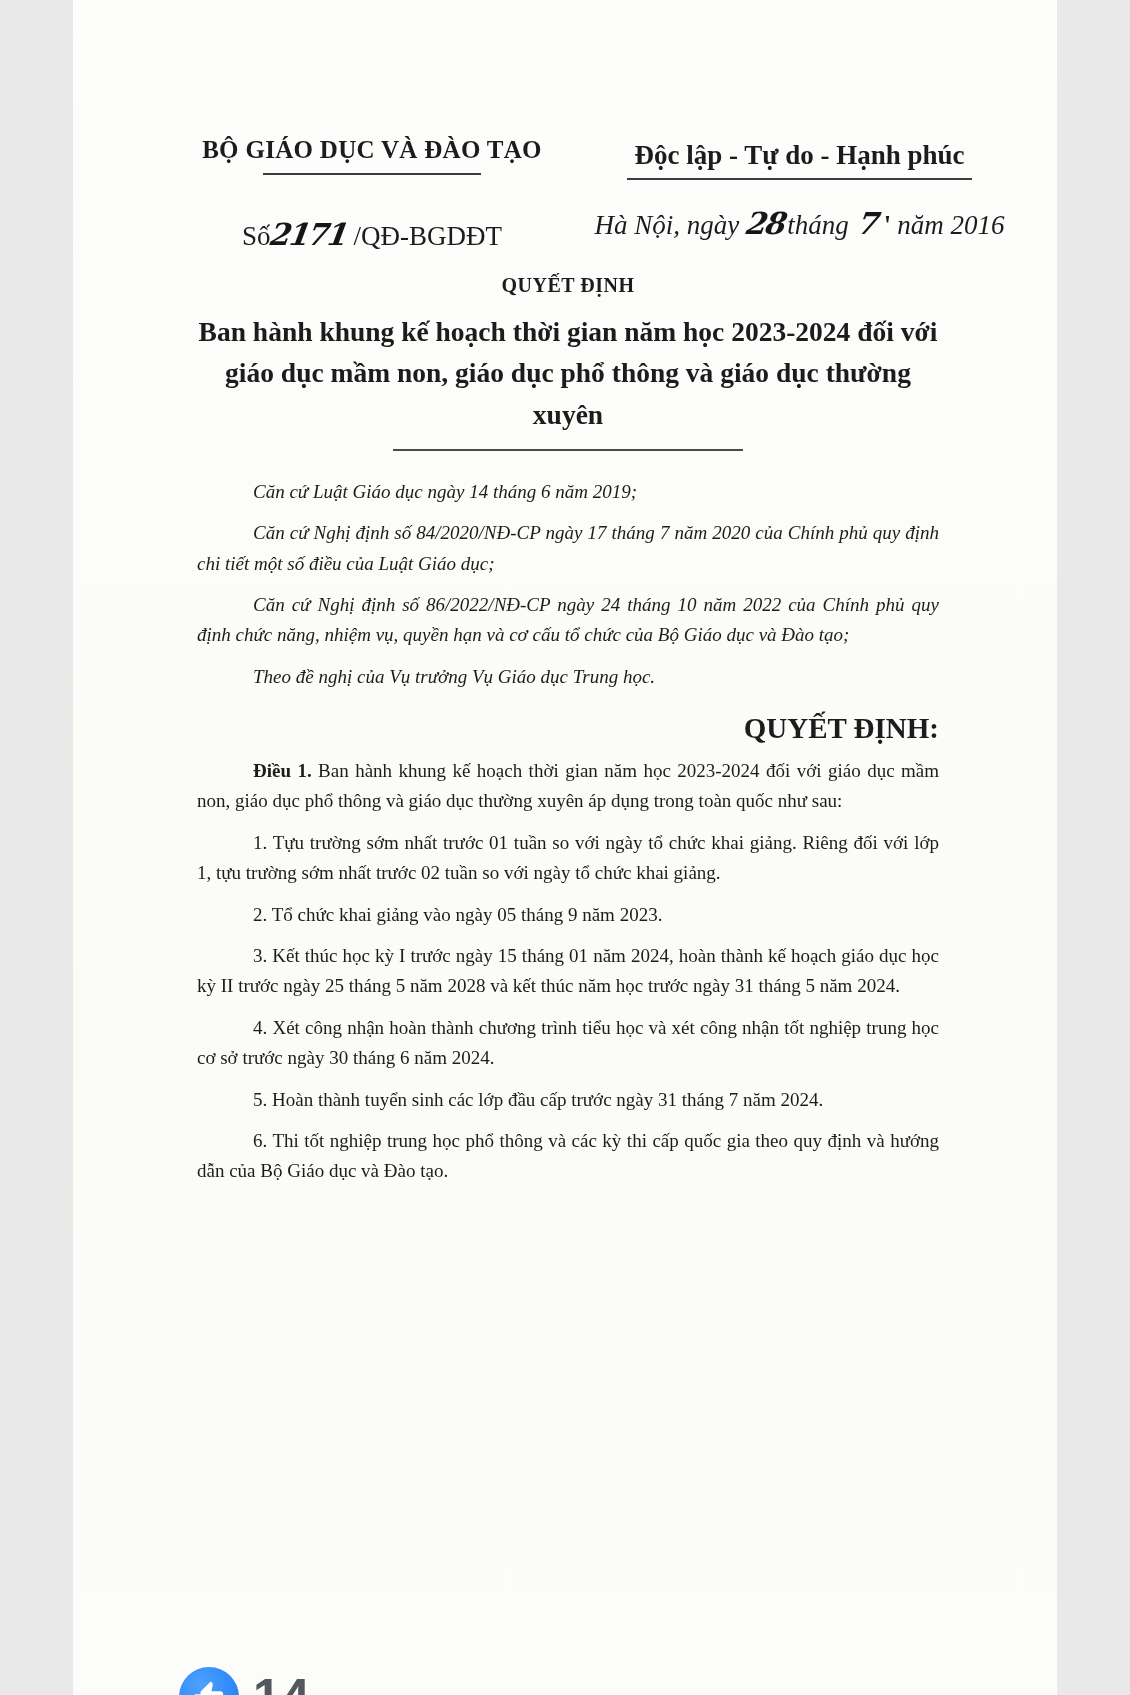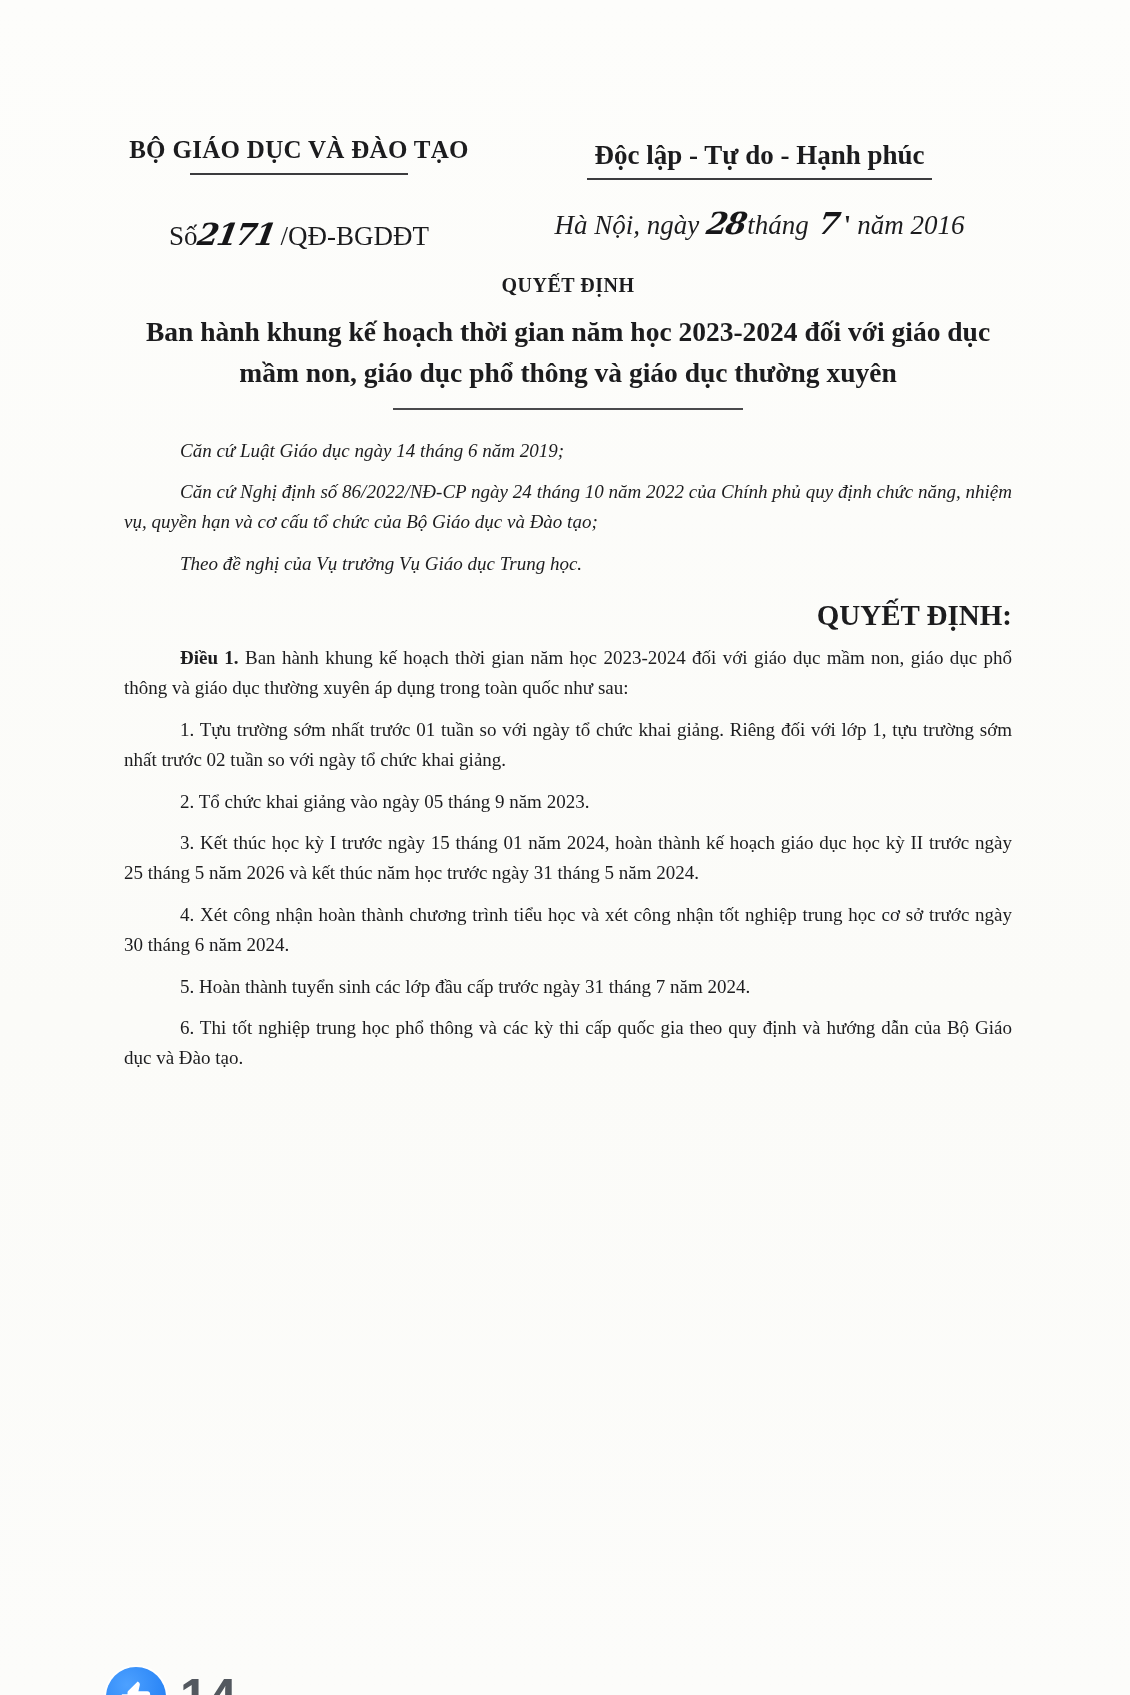"BỘ GIÁO DỤC VÀ ĐÀO" .page { width: 1130px -> 984px }
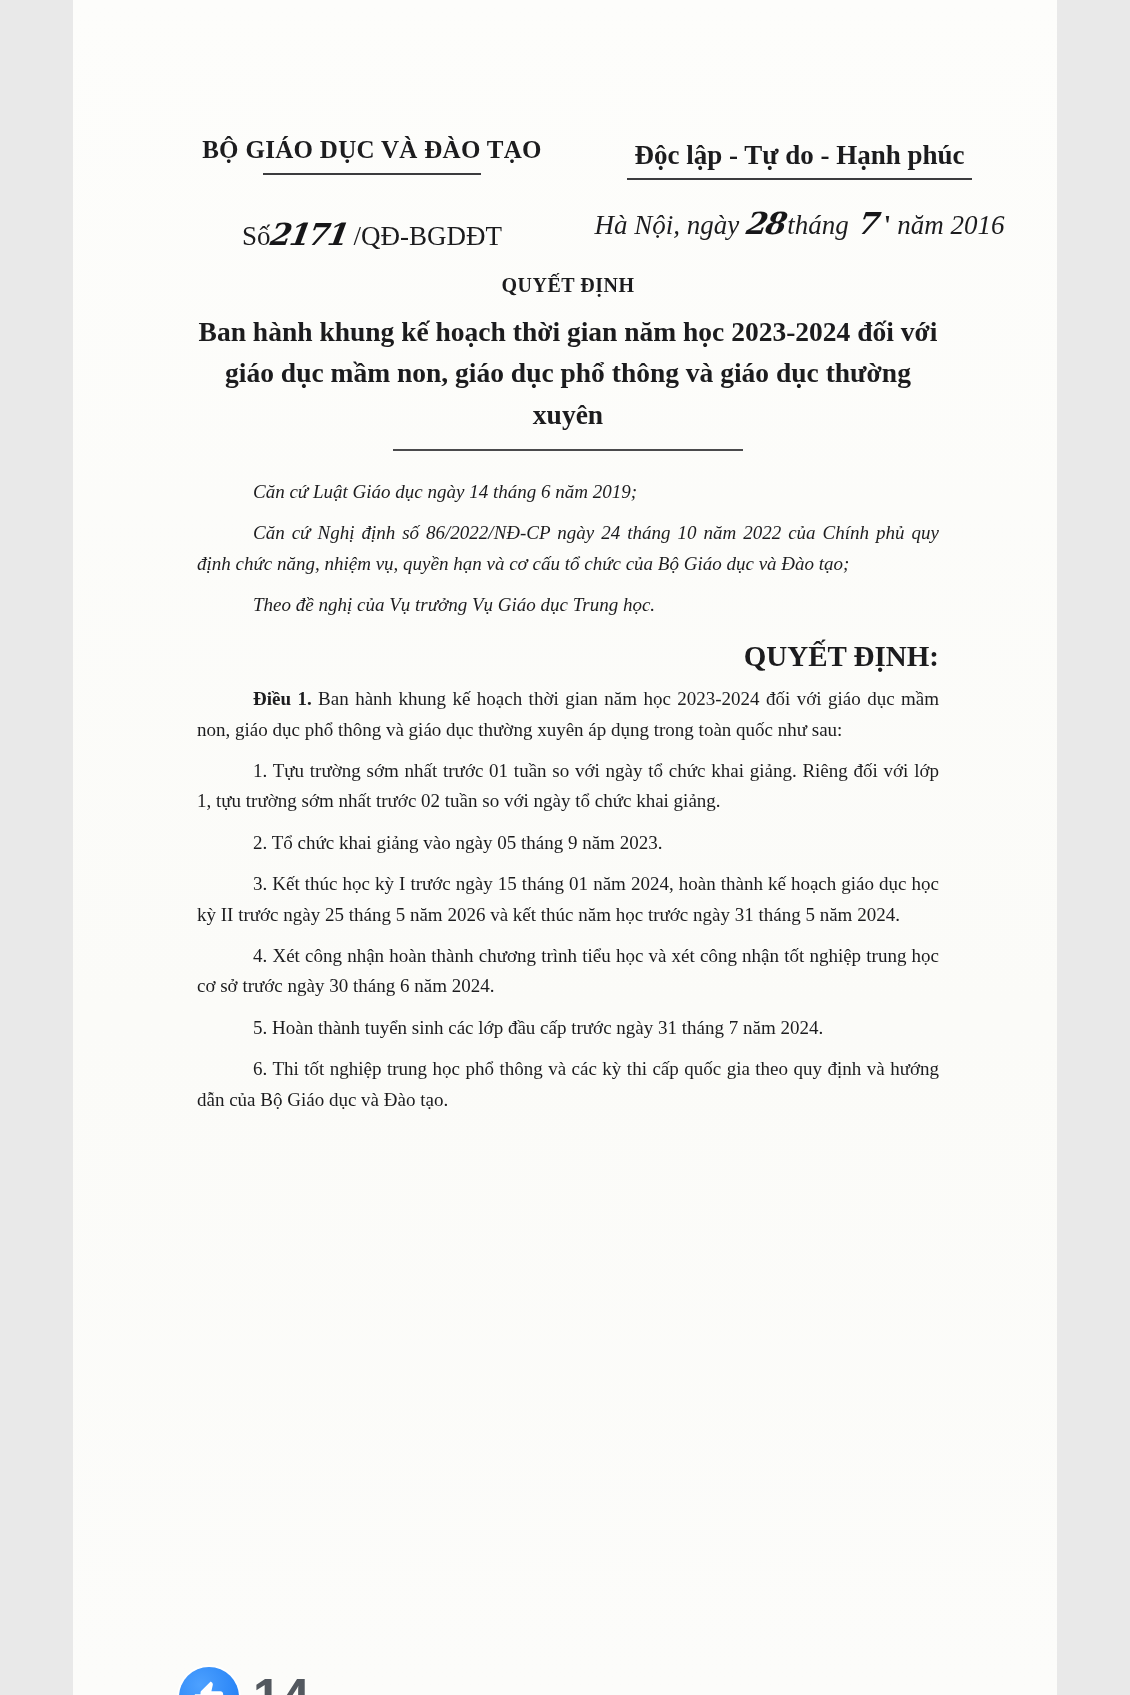"Căn cứ Nghị định số 84/2020/NĐ-CP" p.para { html: none -> <p>Căn cứ Nghị định số 84/2020/NĐ-CP ngày 17 tháng 7 năm 2020 của Chính phủ quy định chi tiết một số điều của Luật Giáo dục;</p> }
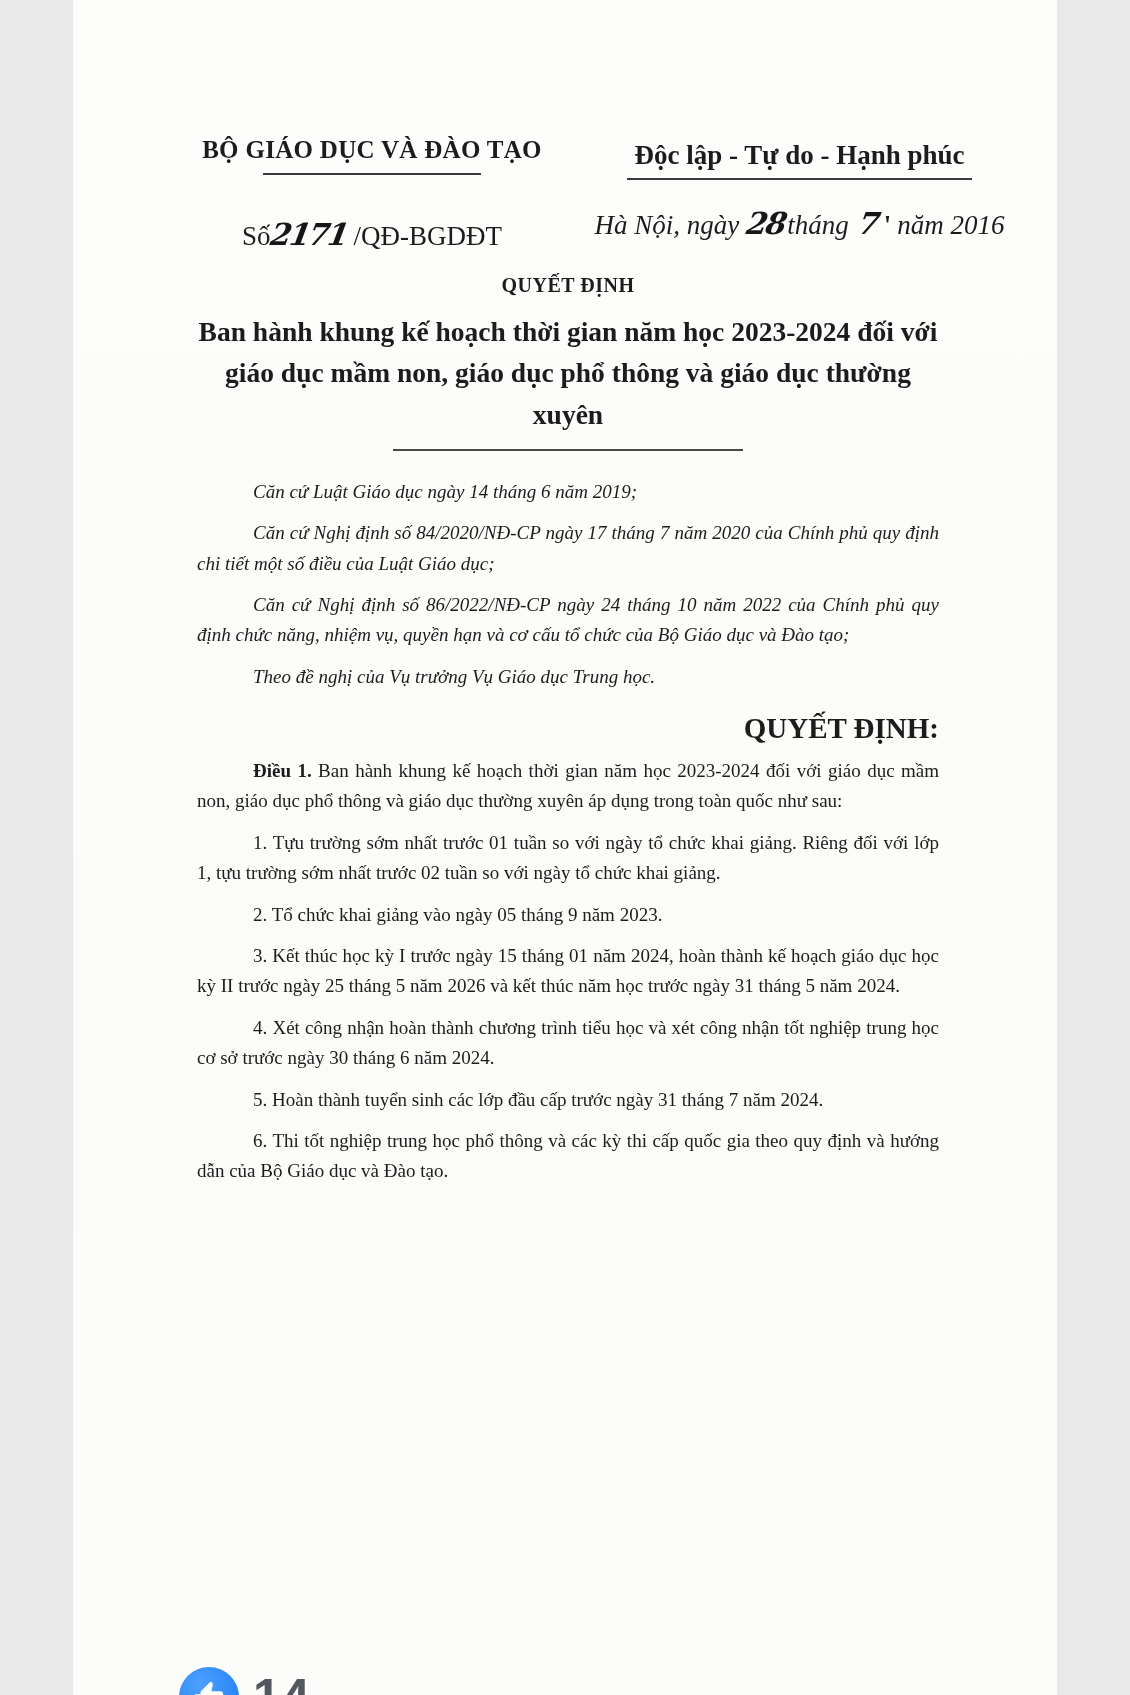"3. Kết thúc học kỳ" p.para { text: 2026 -> 2028 }
